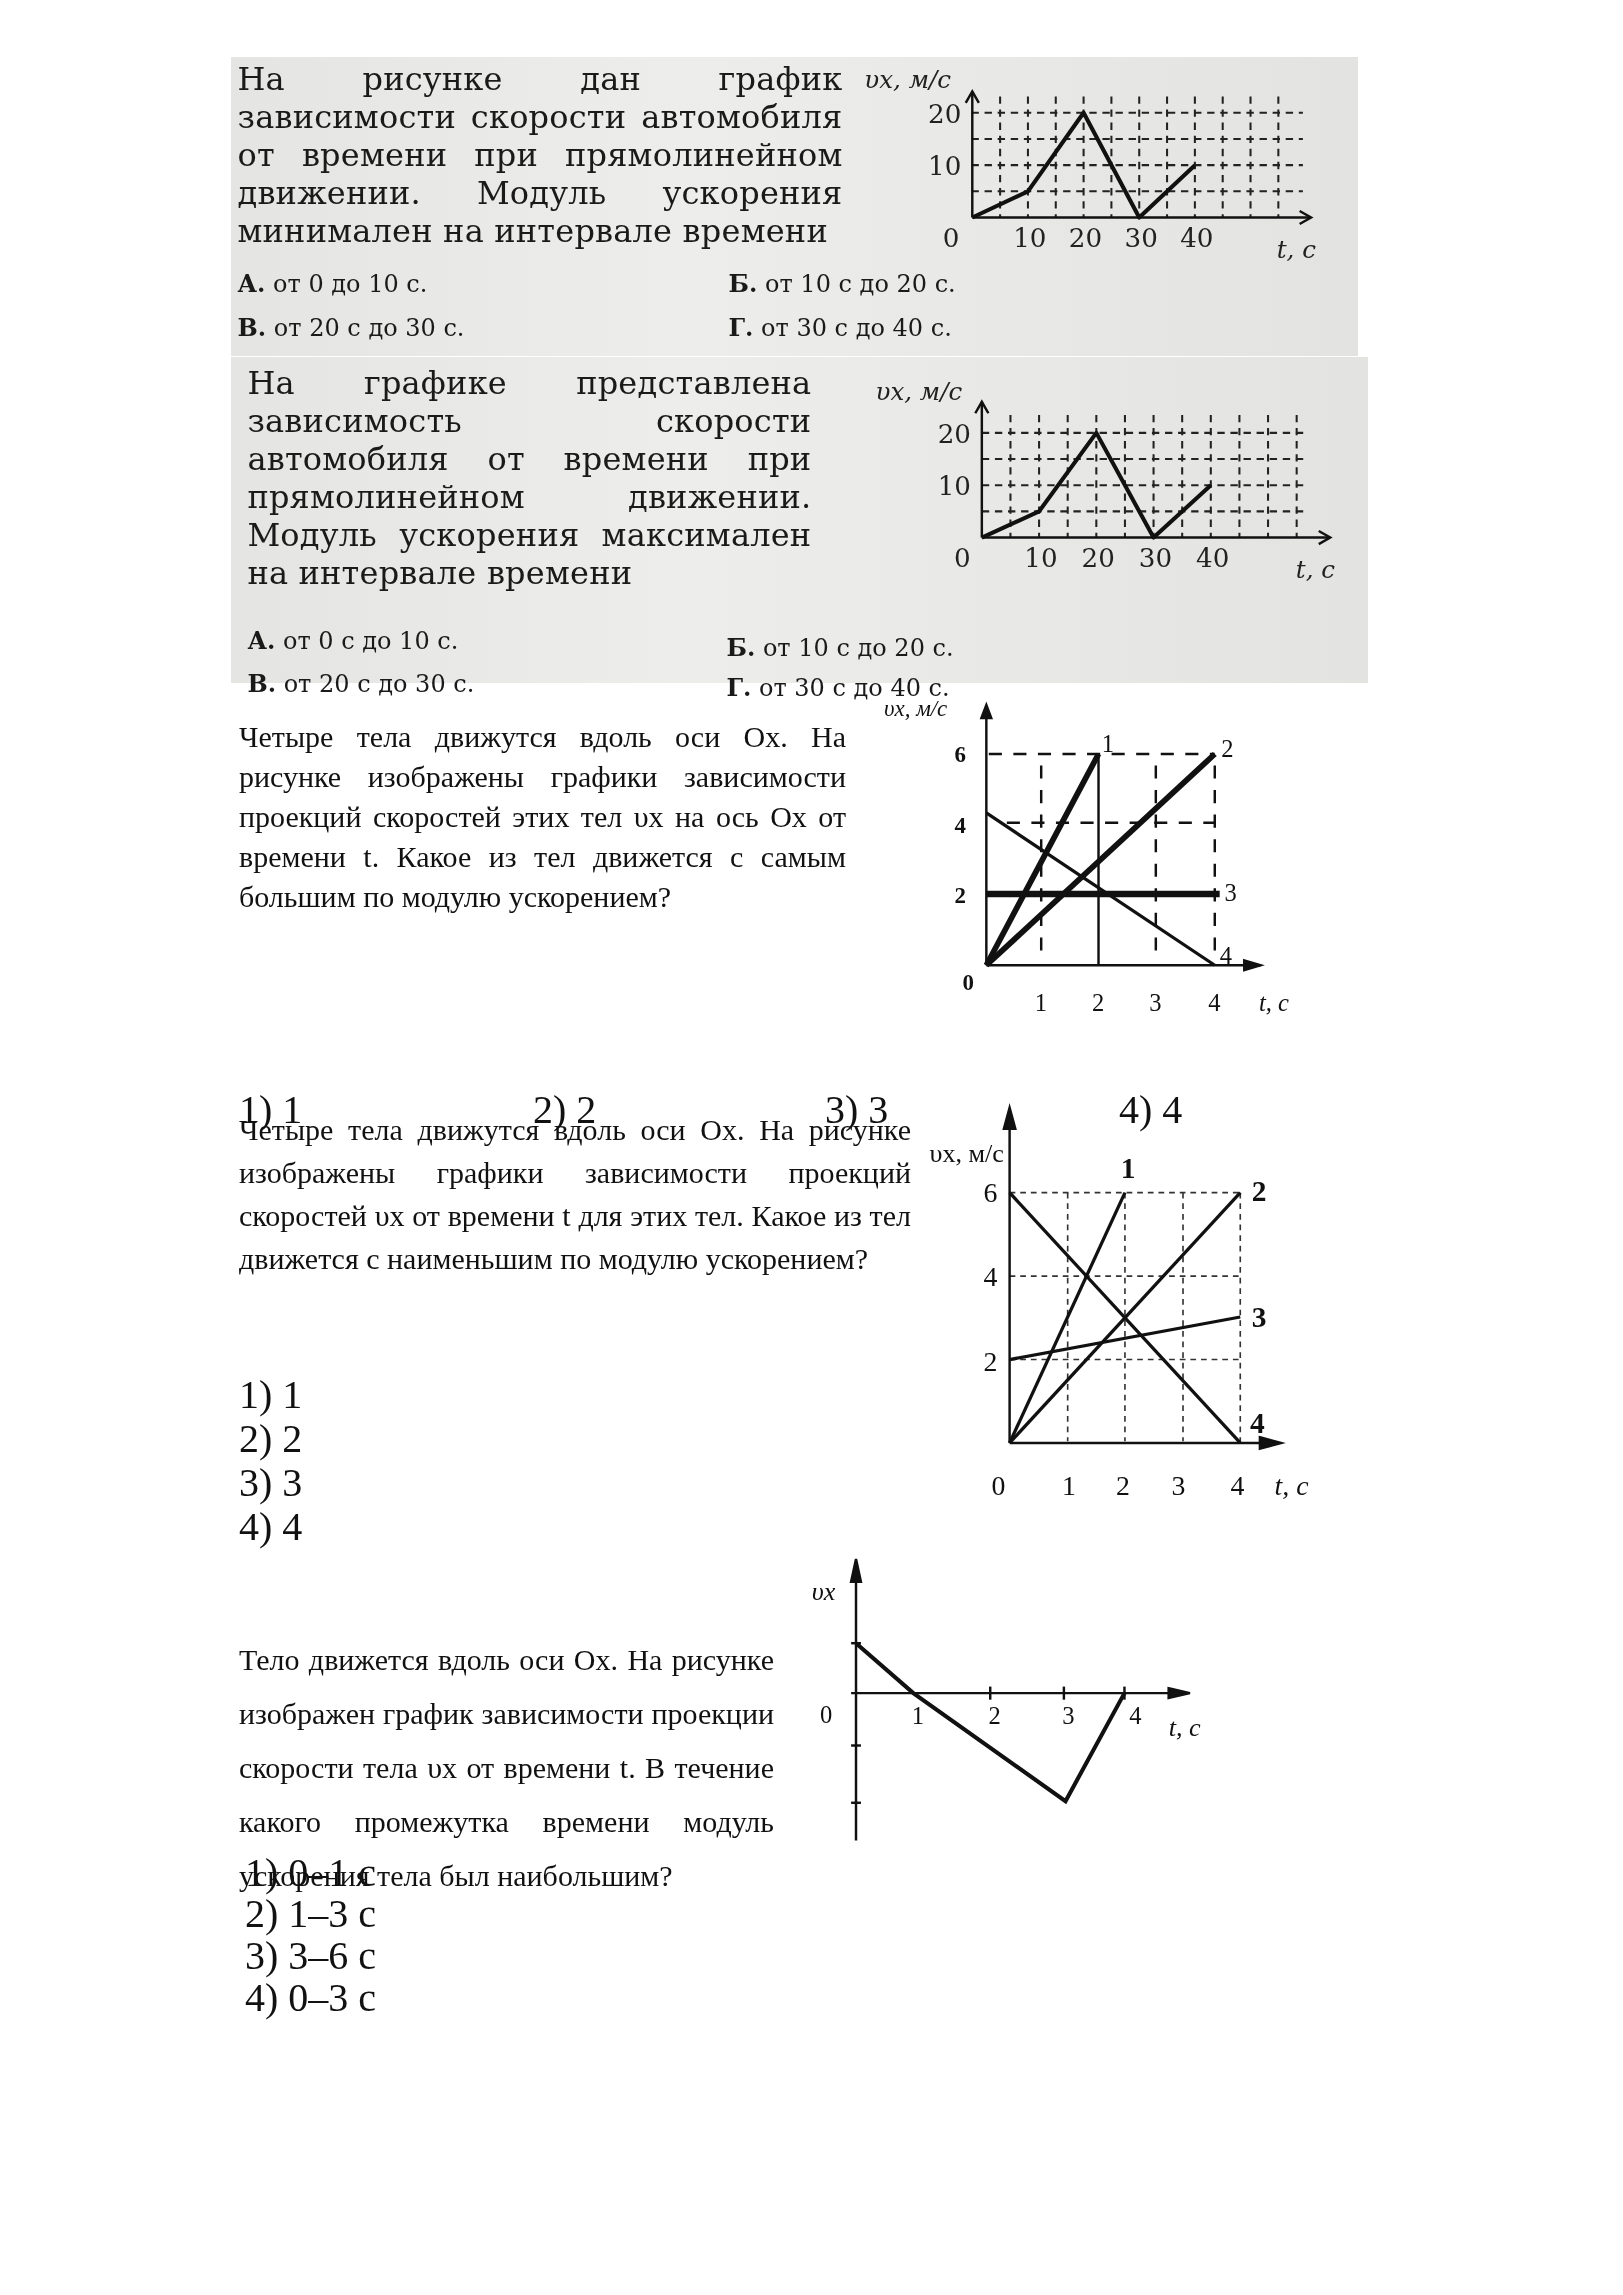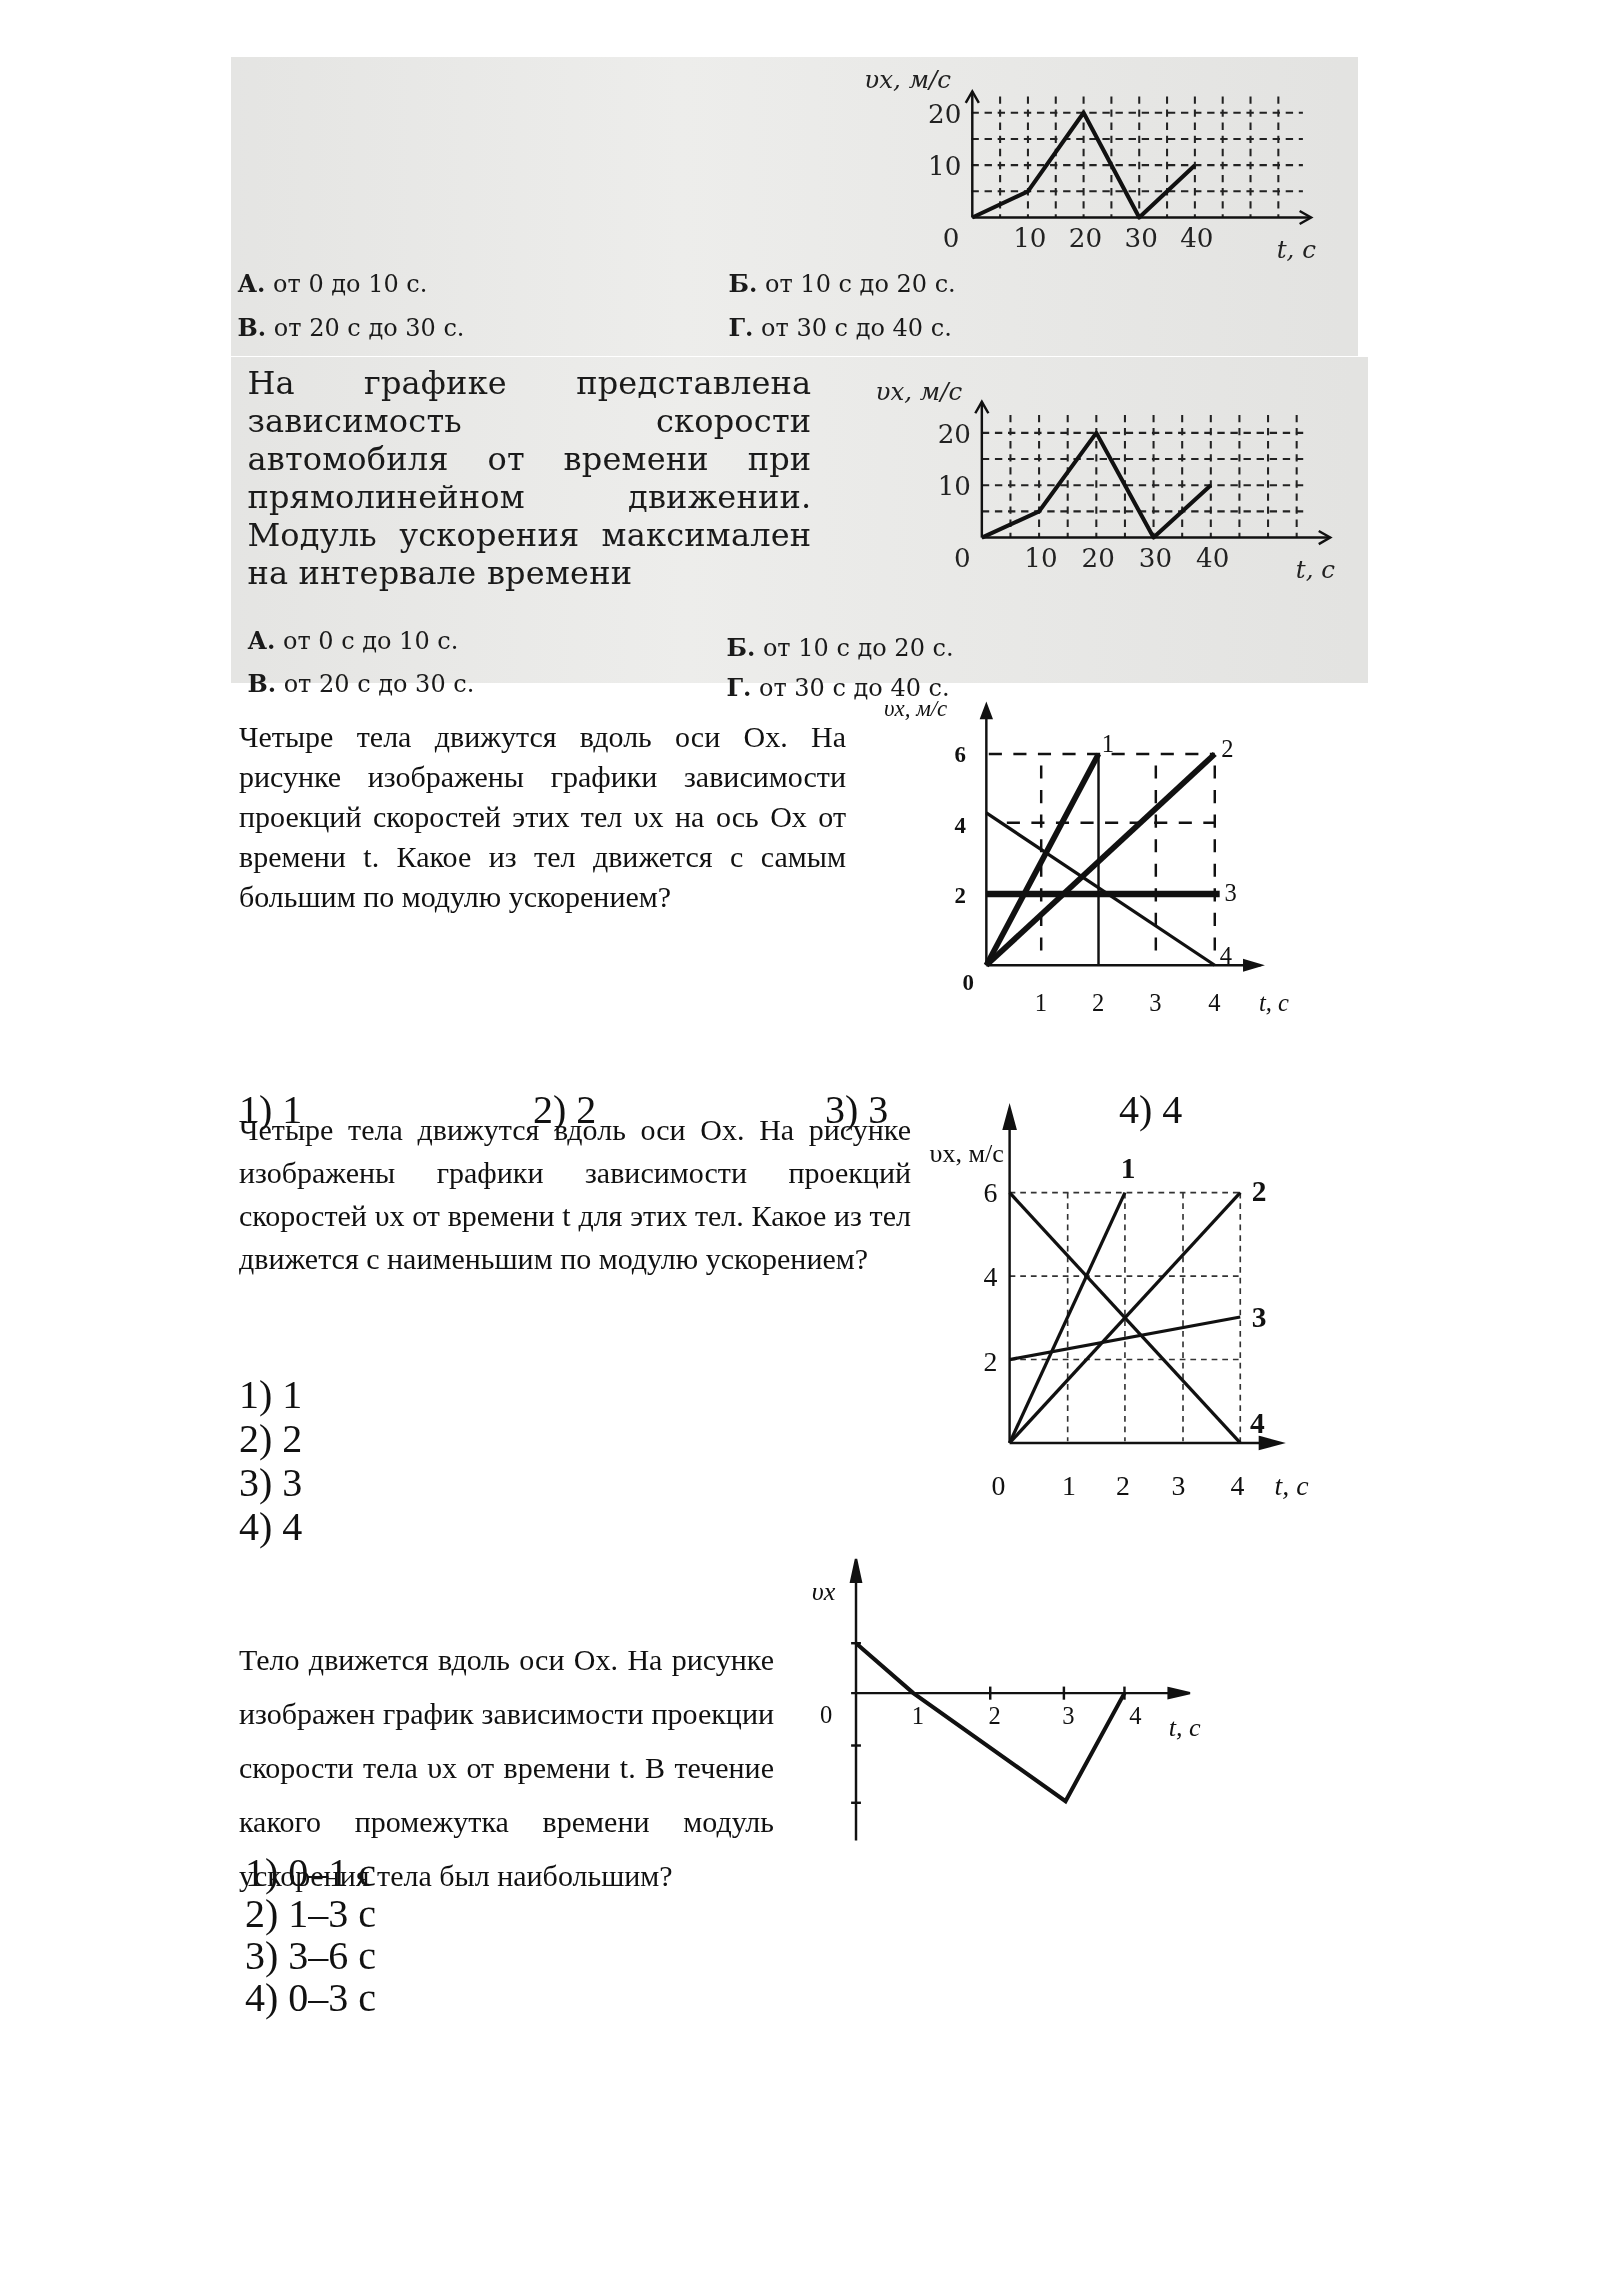"На рисунке дан график зависимости" div.qtext { html: none -> <div>На рисунке дан график зависимости скорости автомобиля от времени при прямолинейном движении. Модуль ускорения минимален на интервале времени</div> }
